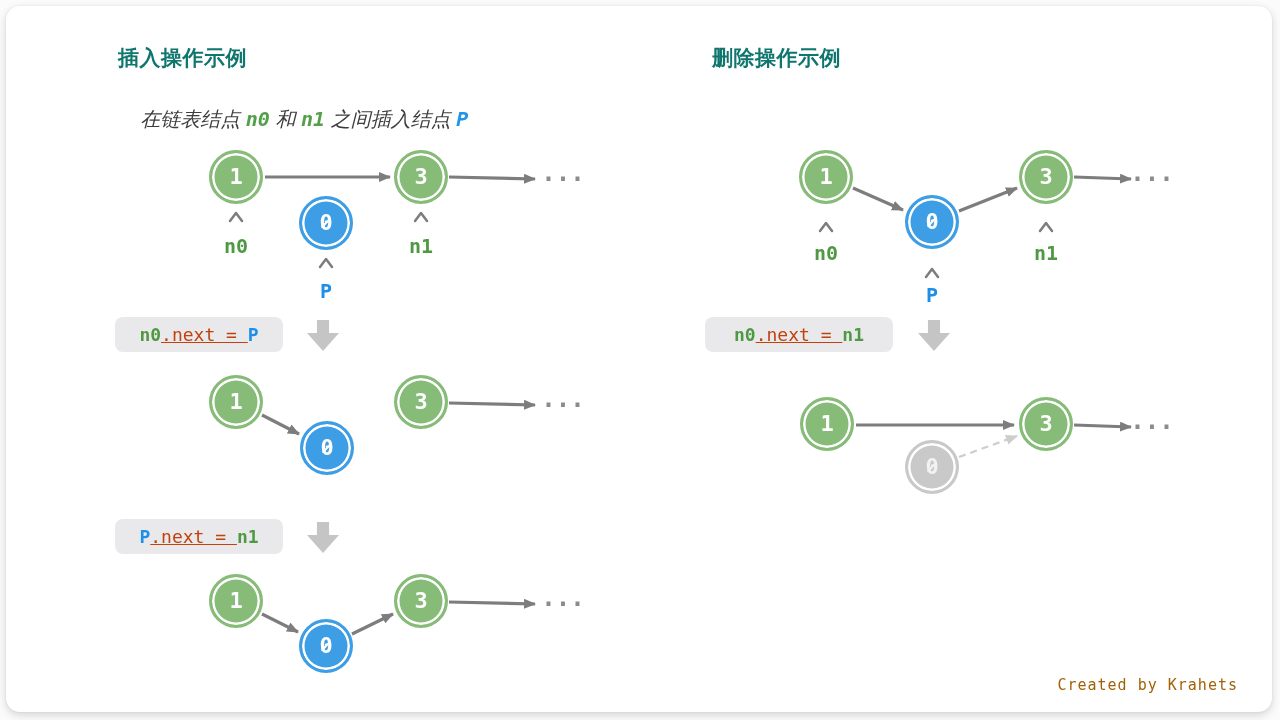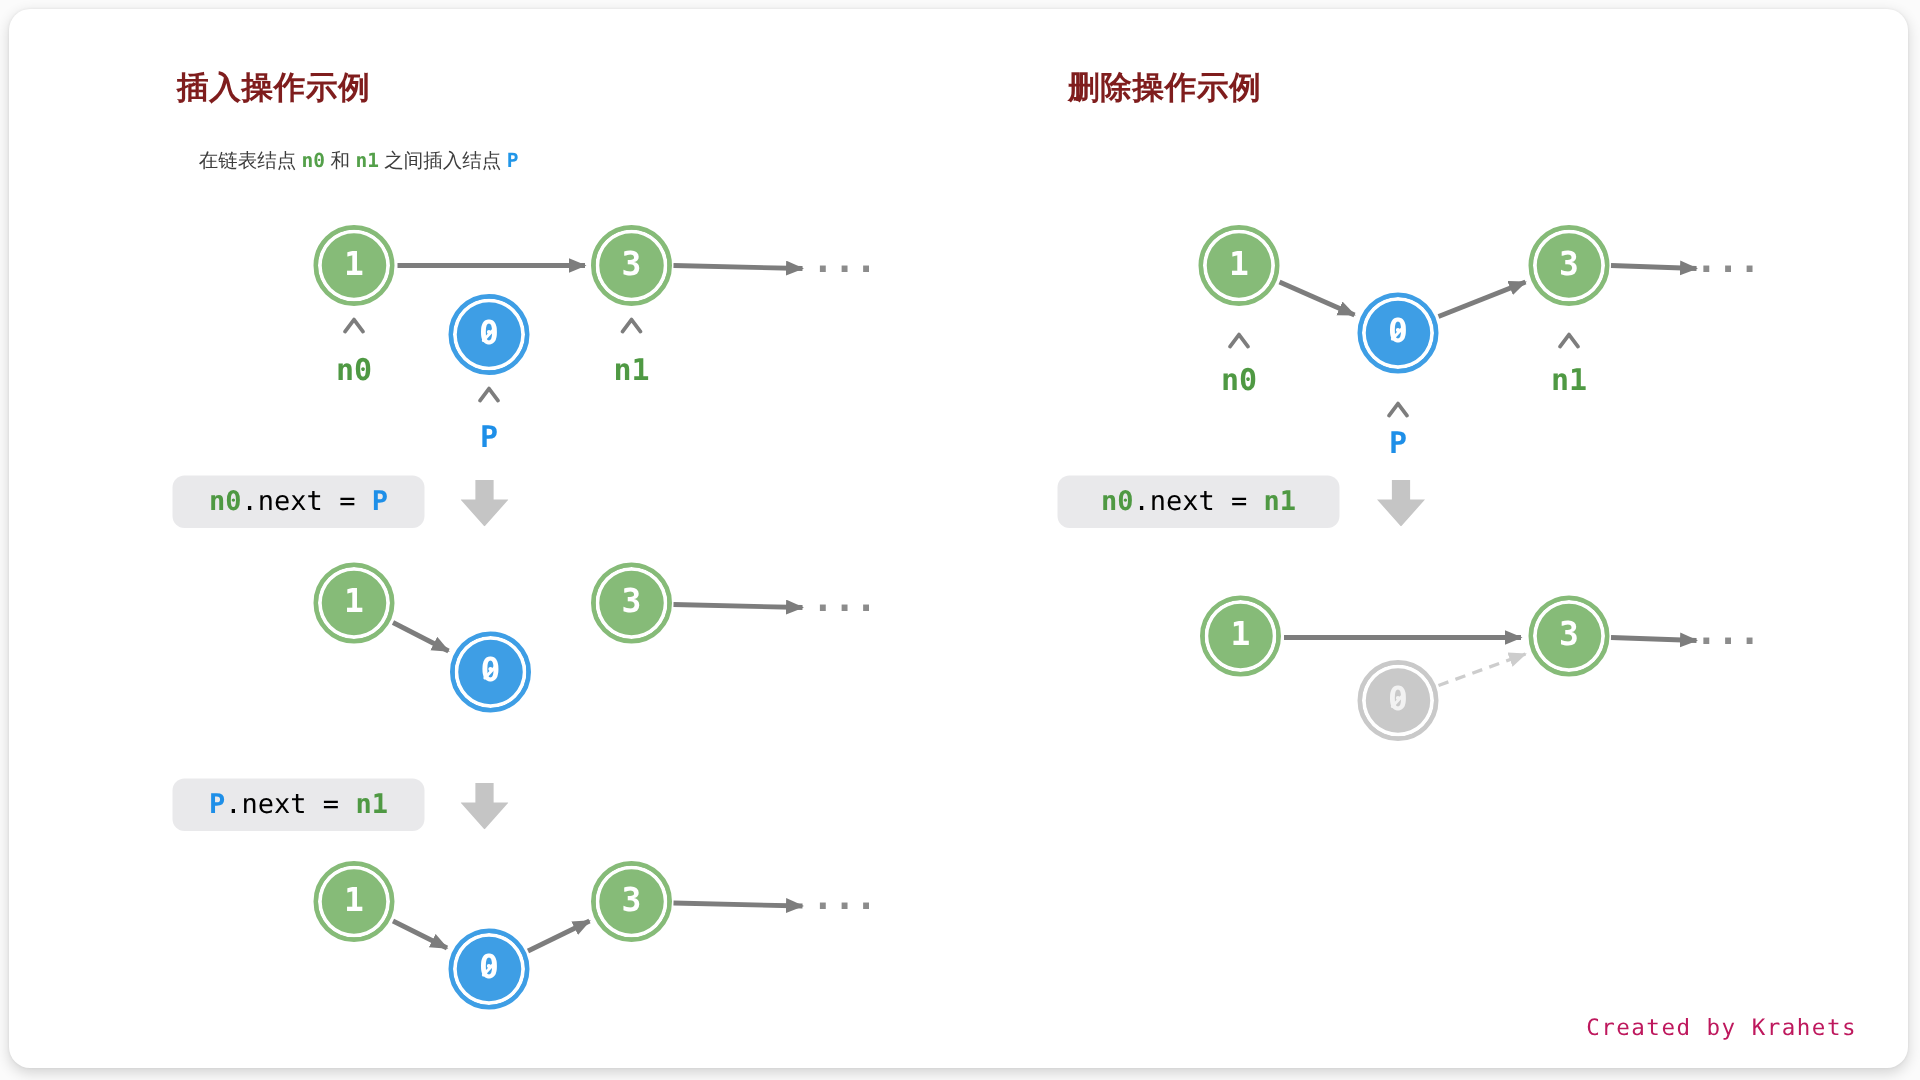"插入操作示例" .title { color: #7f1d1d -> #0f766e }
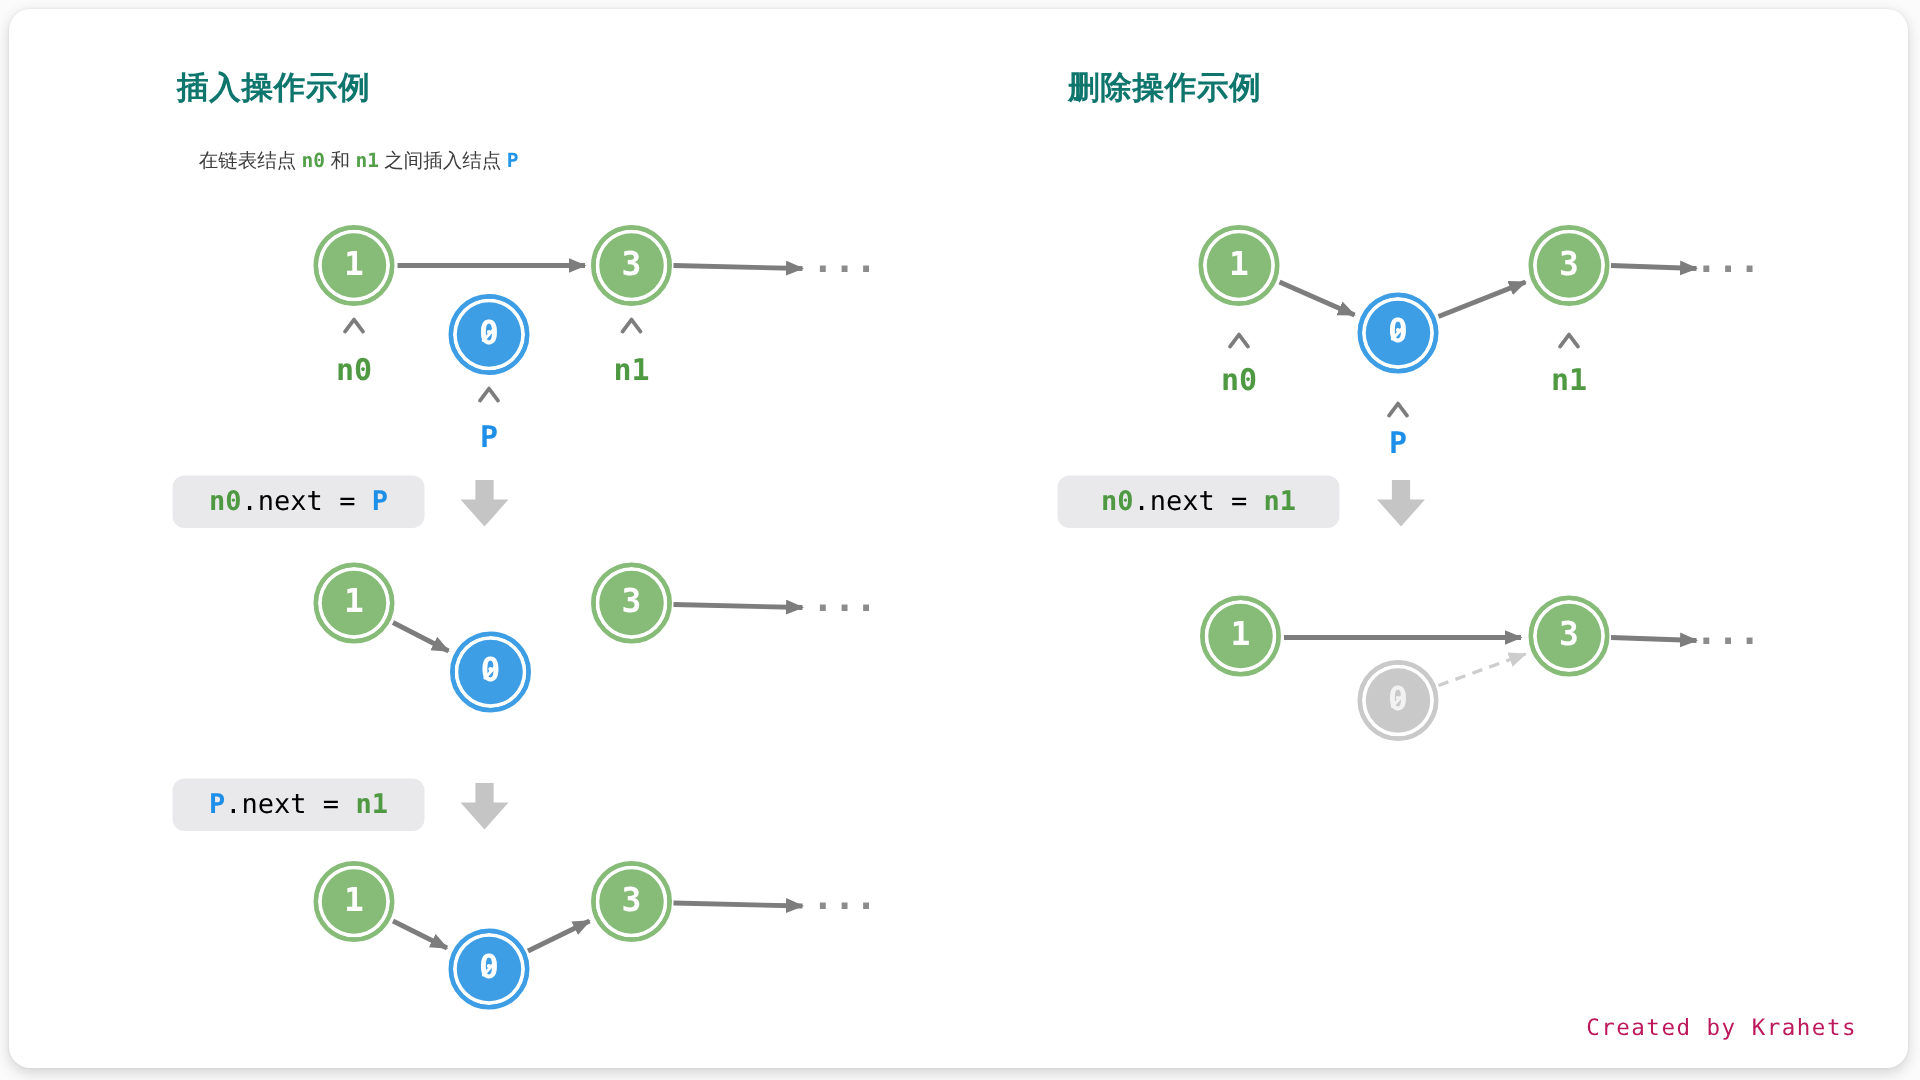"在链表结点 n0 和 n1 之间插入结点" .subtitle { font-size: 13px -> 20px; font-style: none -> italic }
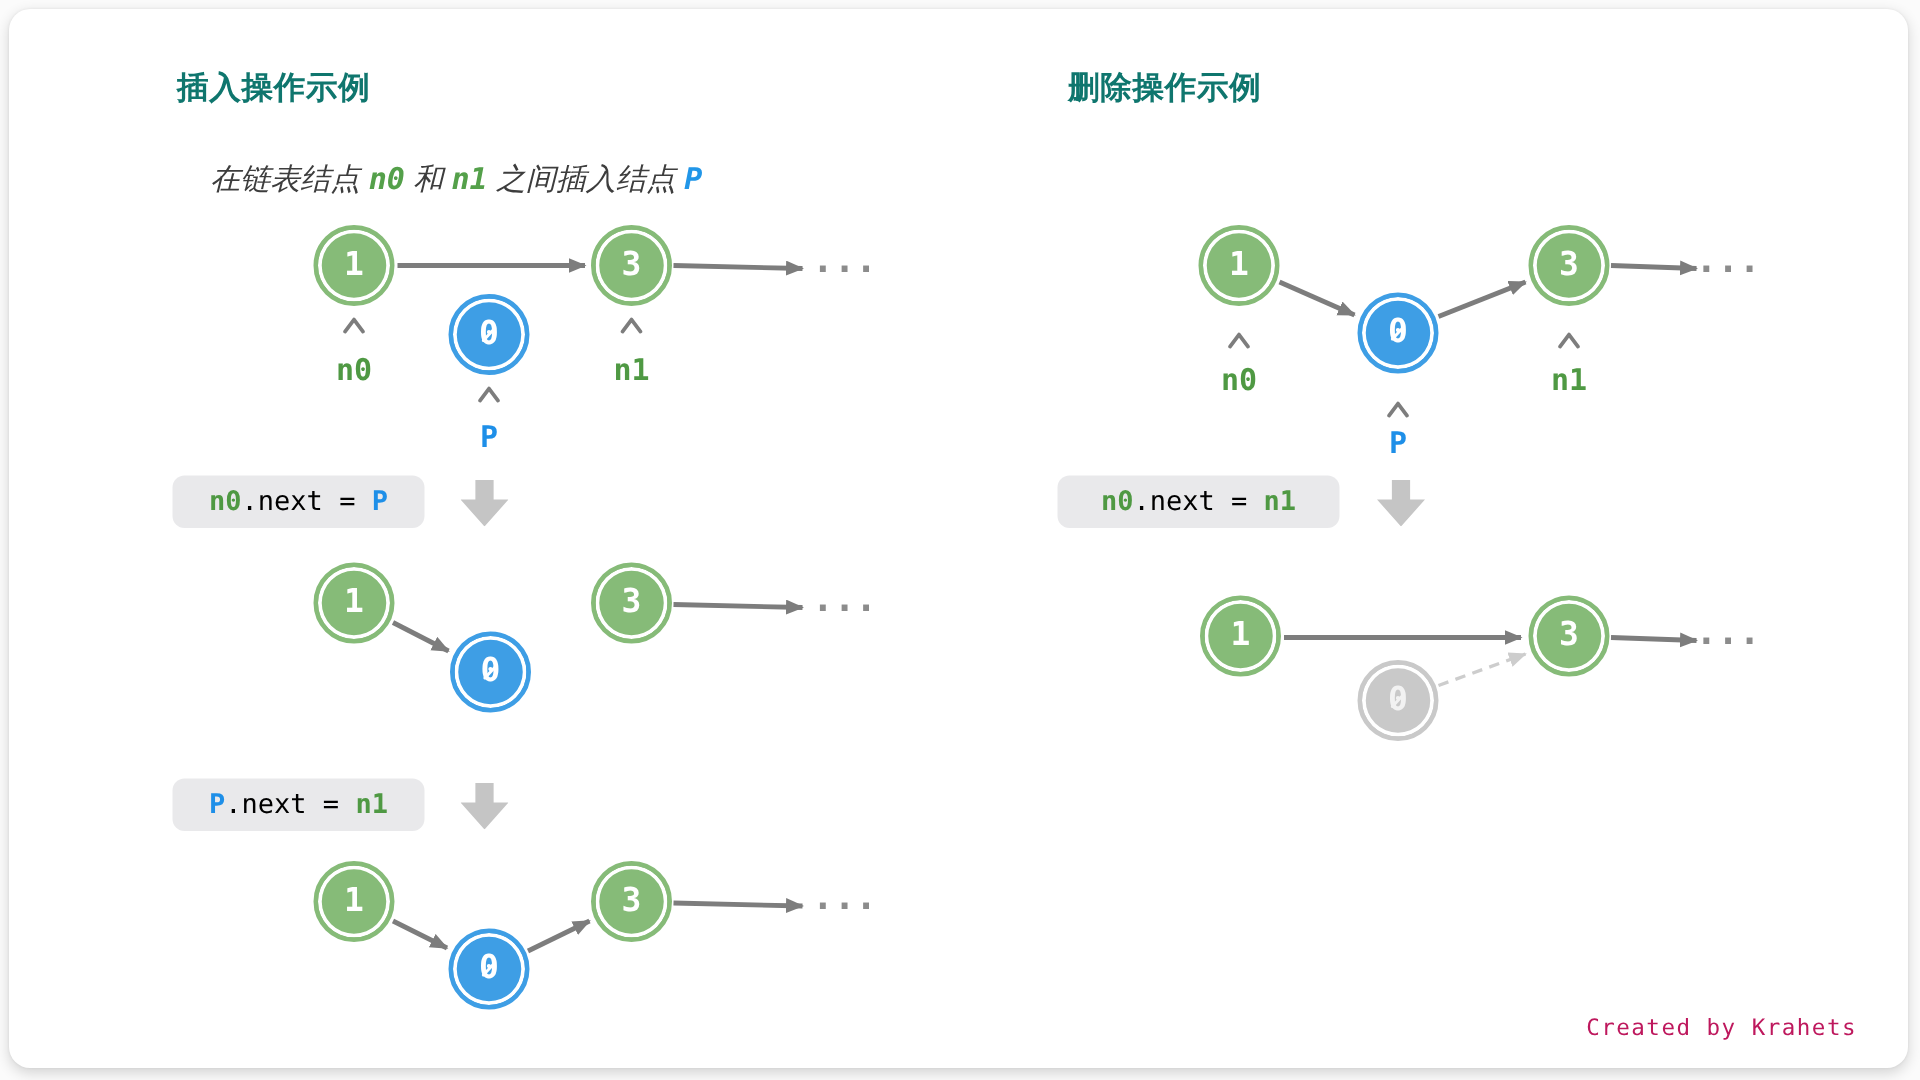".next =" .code-box .c-plain { color: #000000 -> #c2410c; text-decoration: none -> underline }
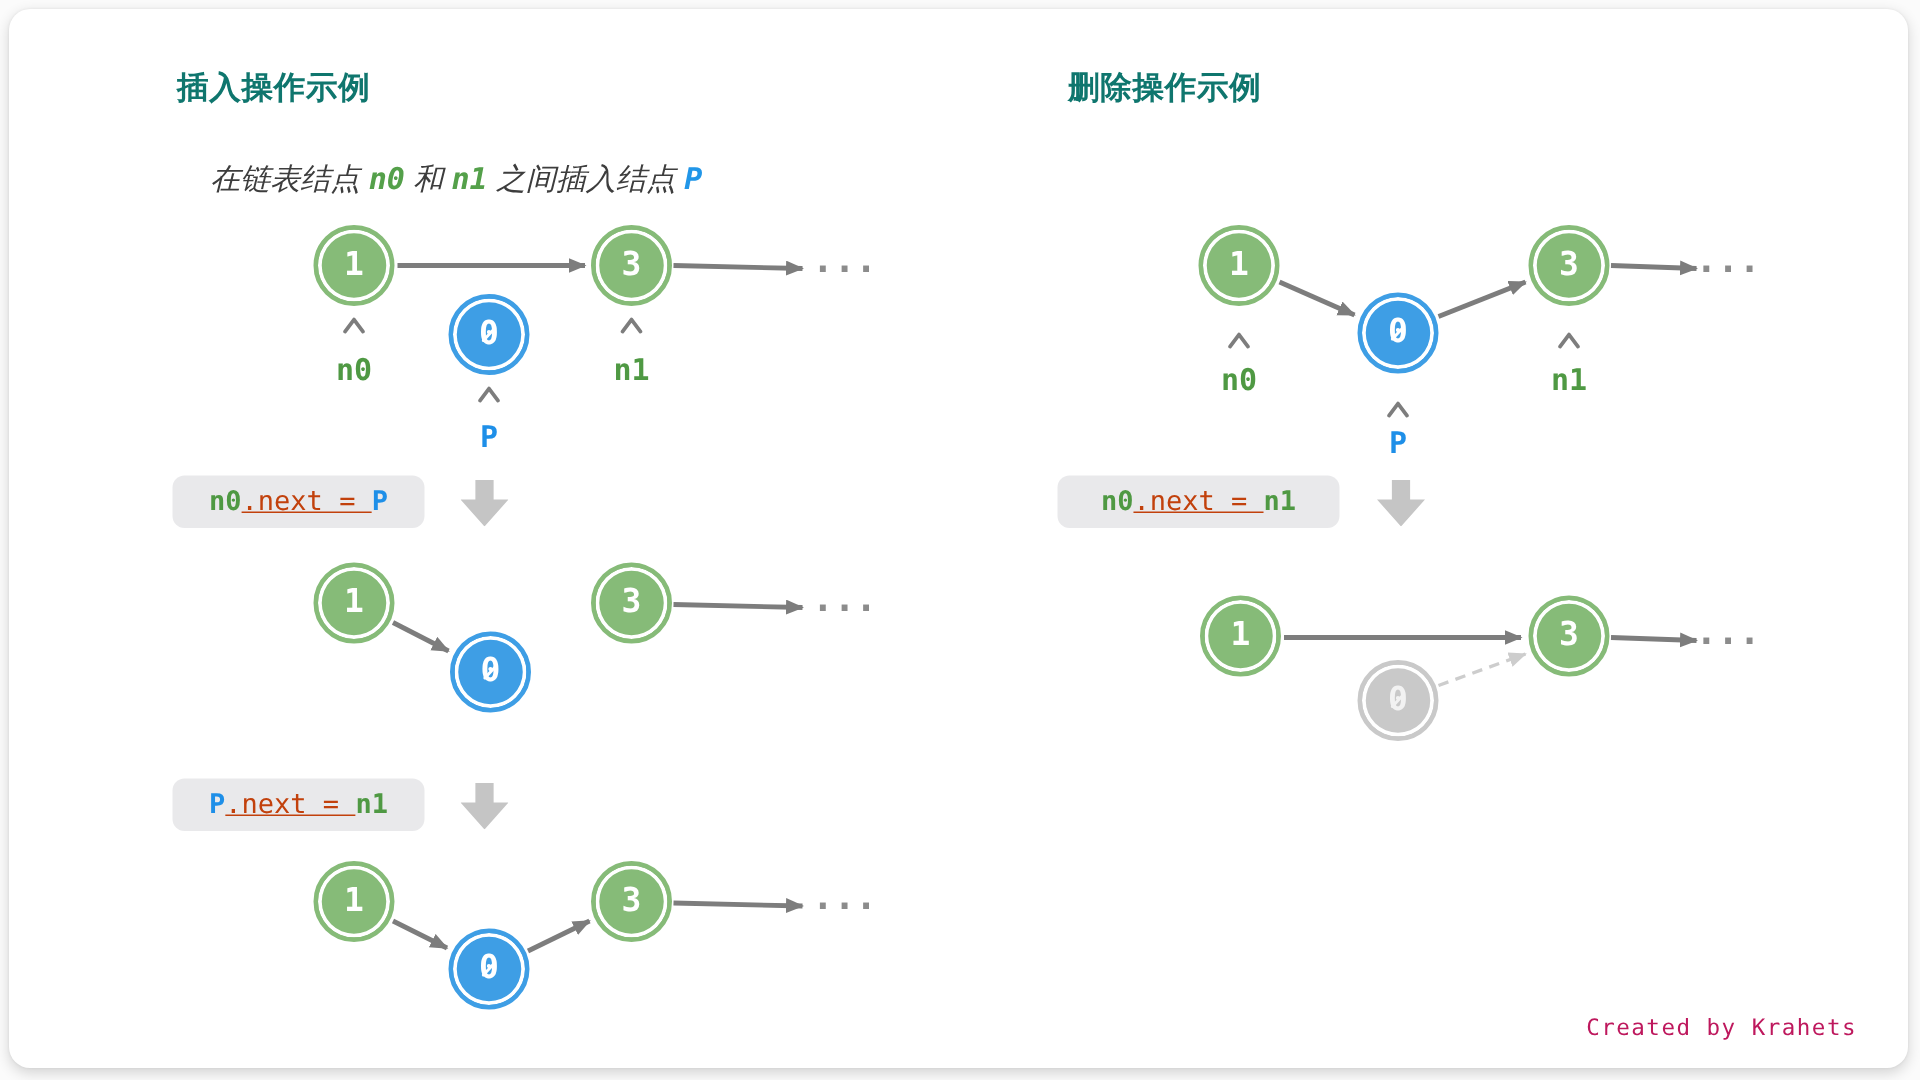"Created by Krahets" .watermark { color: #be185d -> #a16207 }
